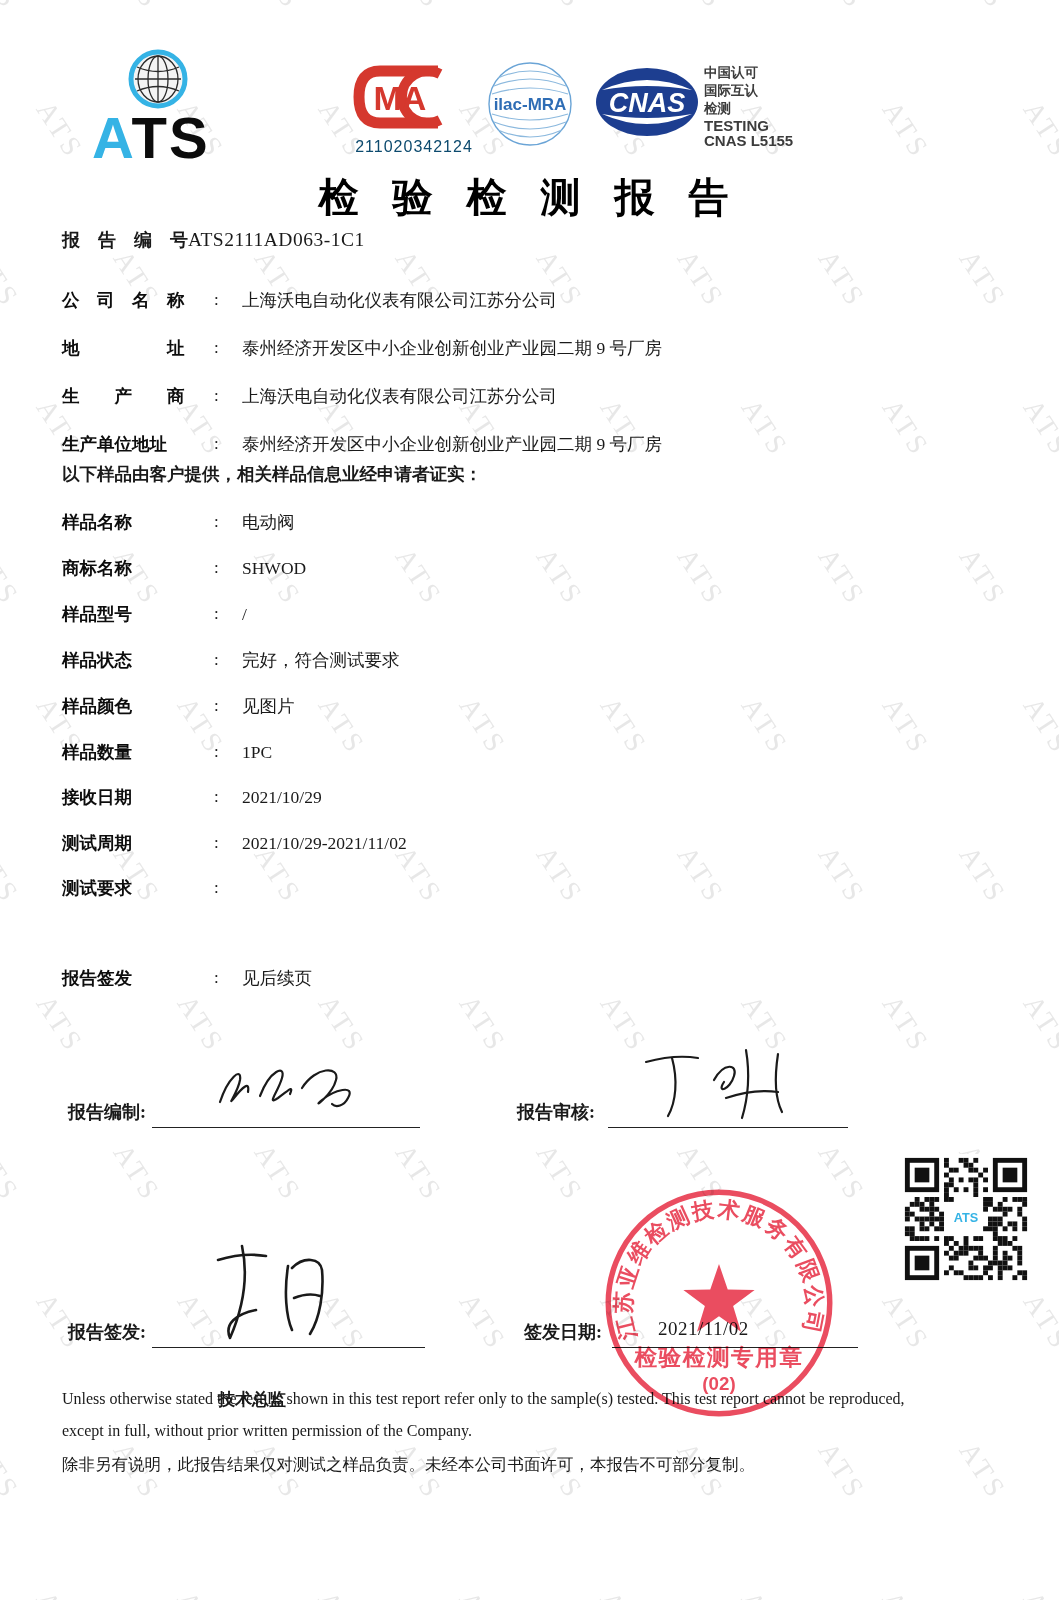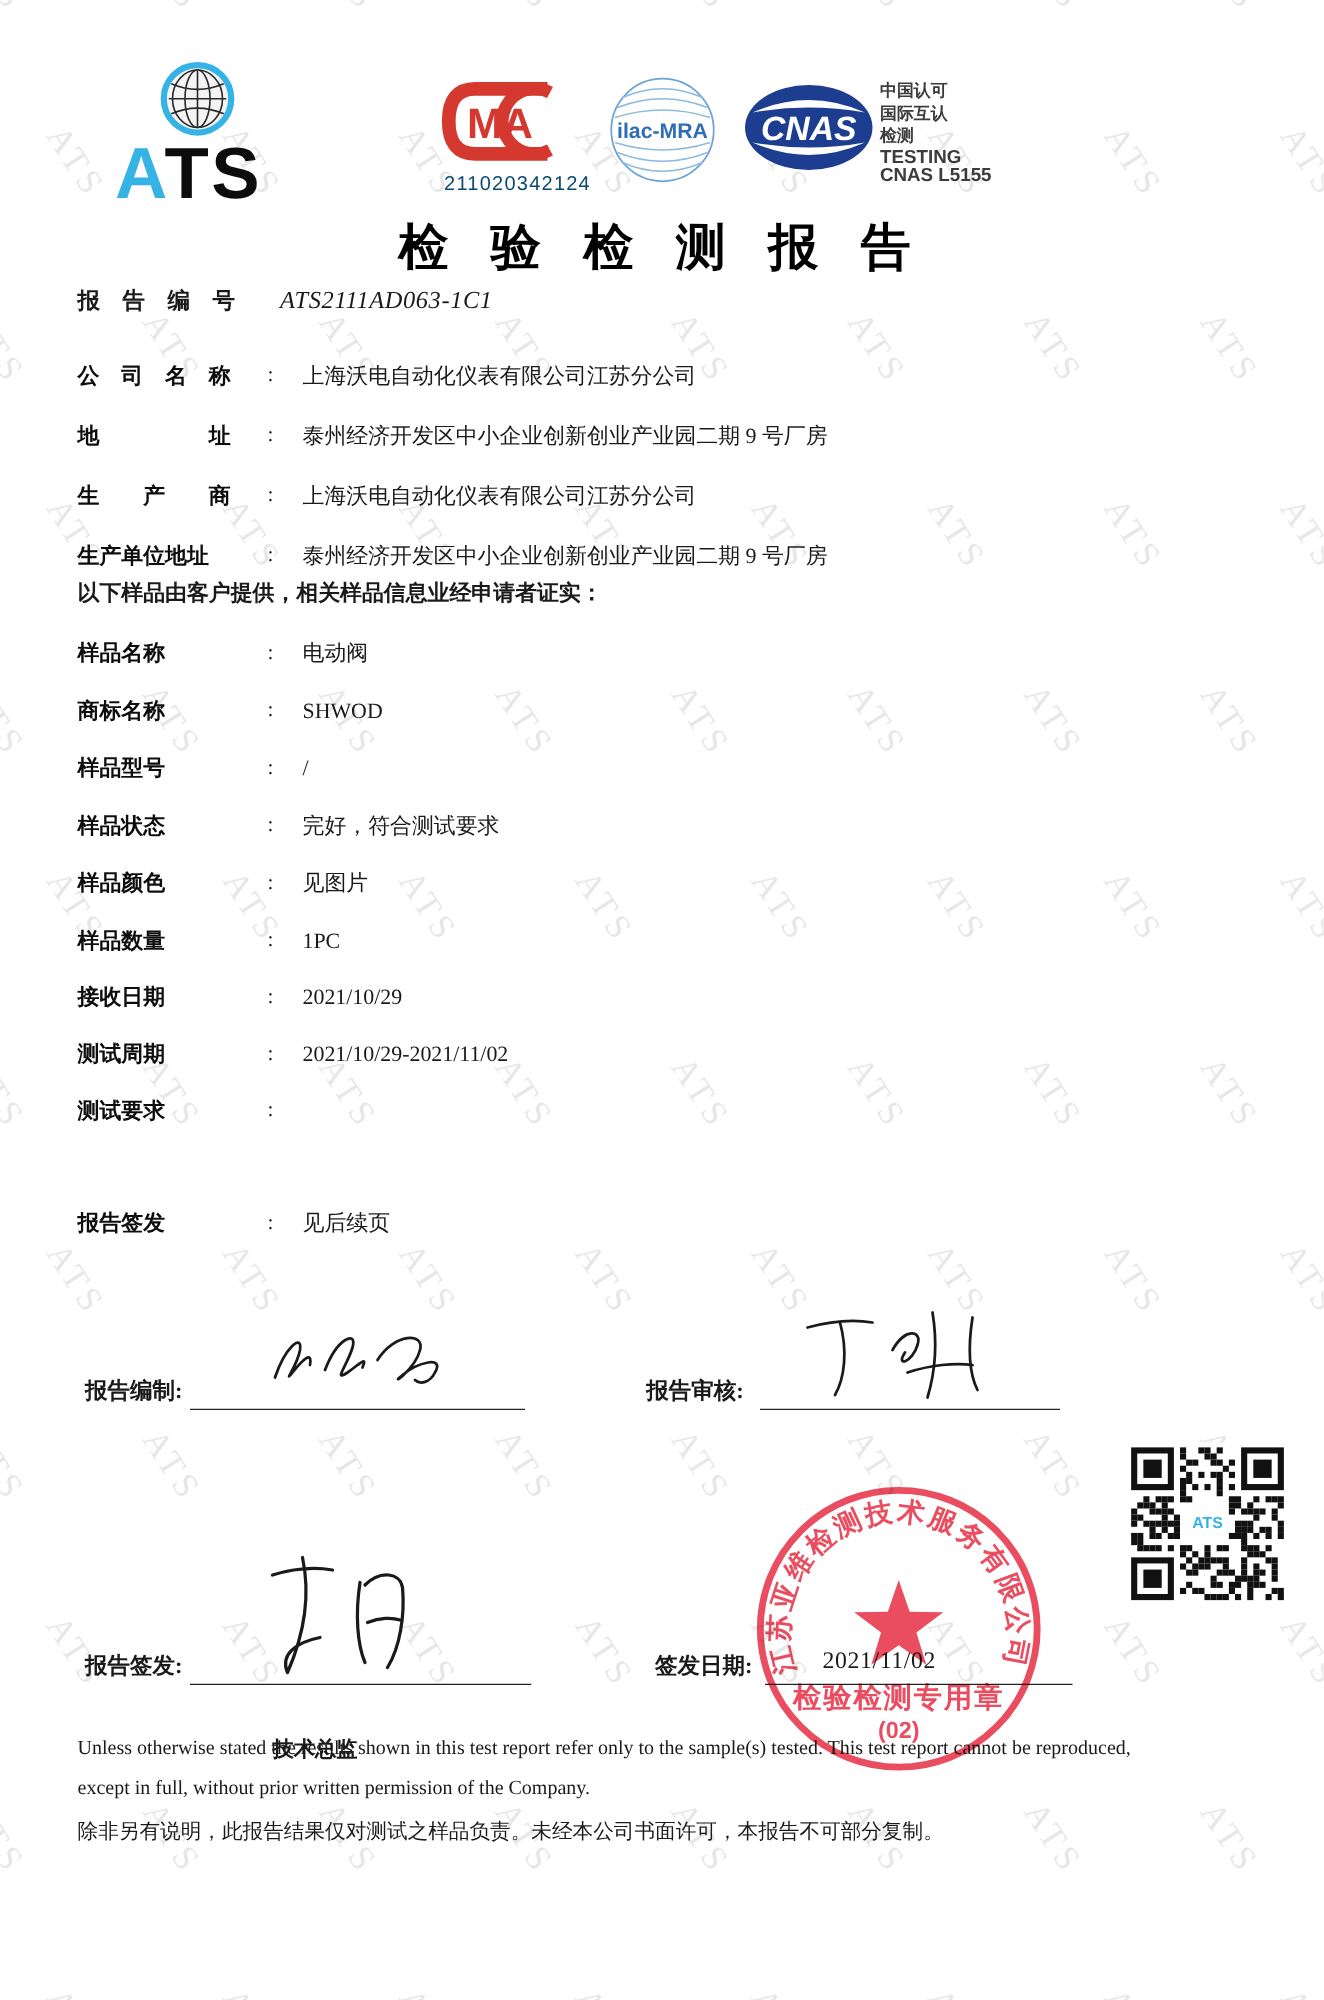"ATS2111AD063-1C1" .repno .val { font-style: italic -> none; margin-left: 36px -> none }
